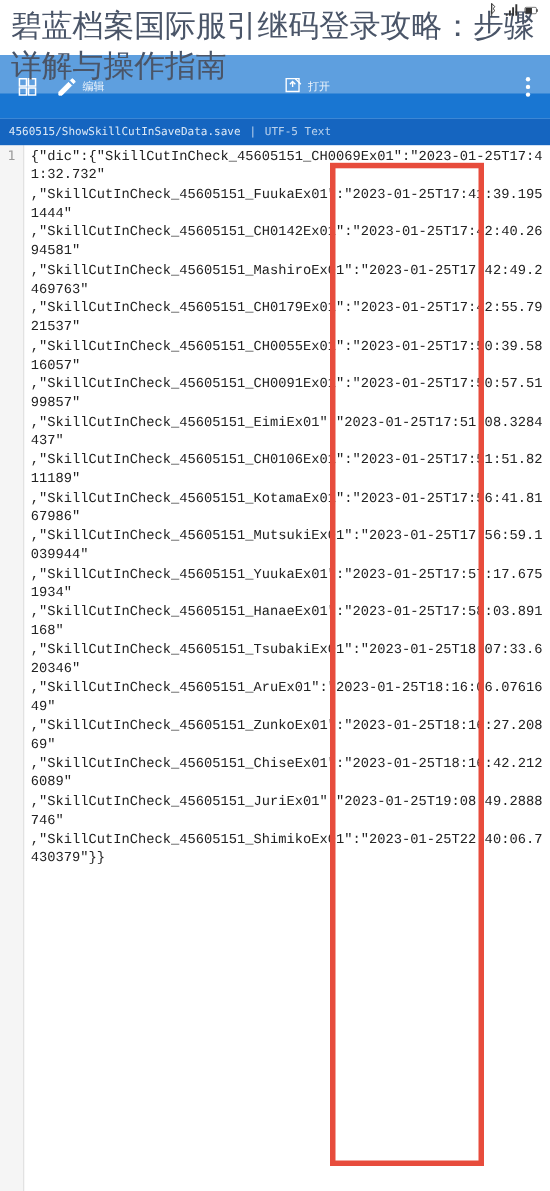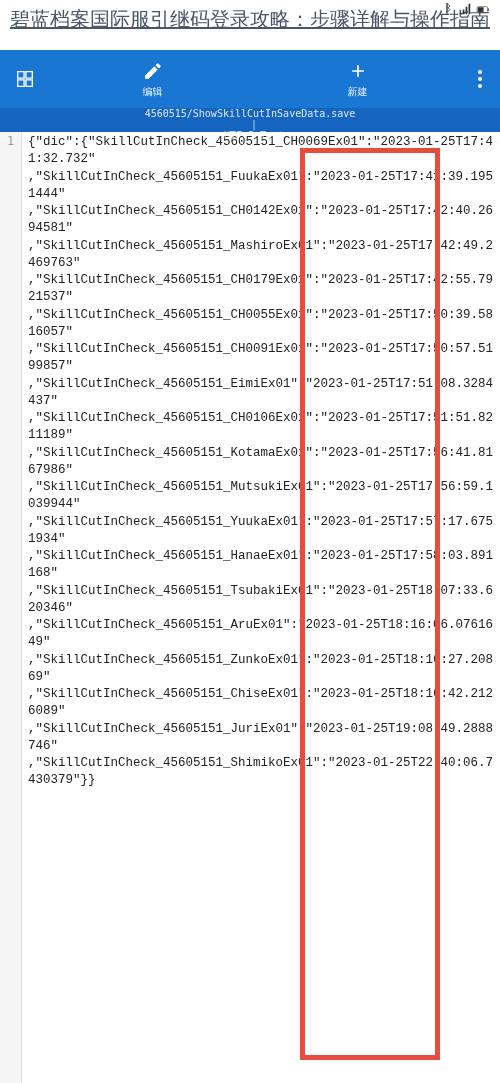"碧蓝档案国际服引继码登录攻略：步骤详解与操作指南" .header-title { font-size: 20px -> 28px; text-decoration: underline -> none }
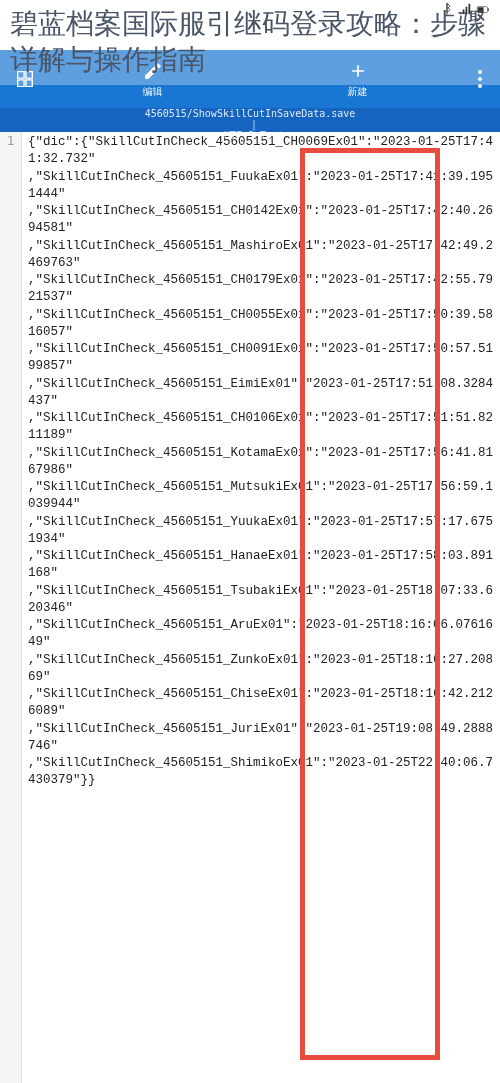"编辑" .toolbar-item { flex-direction: column -> row; justify-content: center -> flex-start }
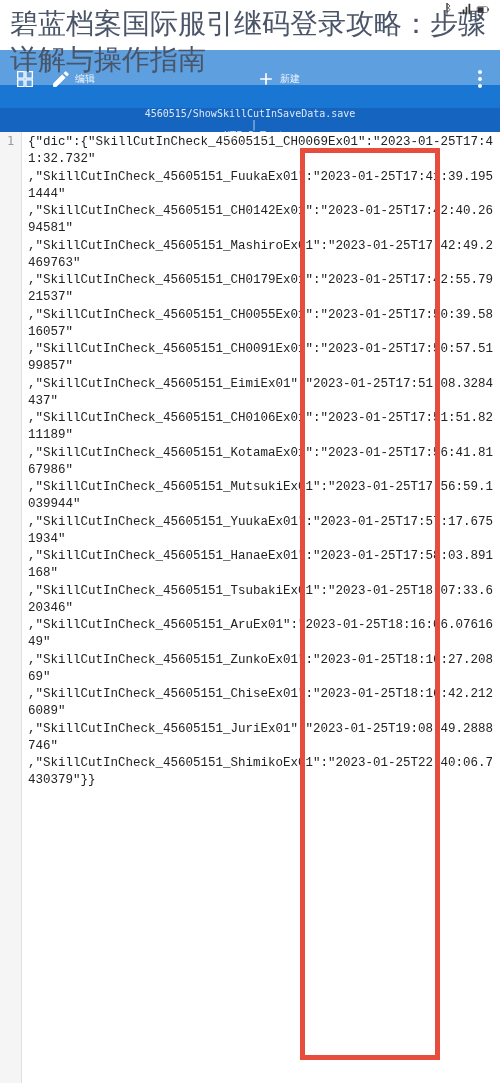"打开" div.toolbar-item { html: none -> <div> <span> <svg> <path></path> <path></path> <path></path> </svg> </span> <span>打开</span> </div> }
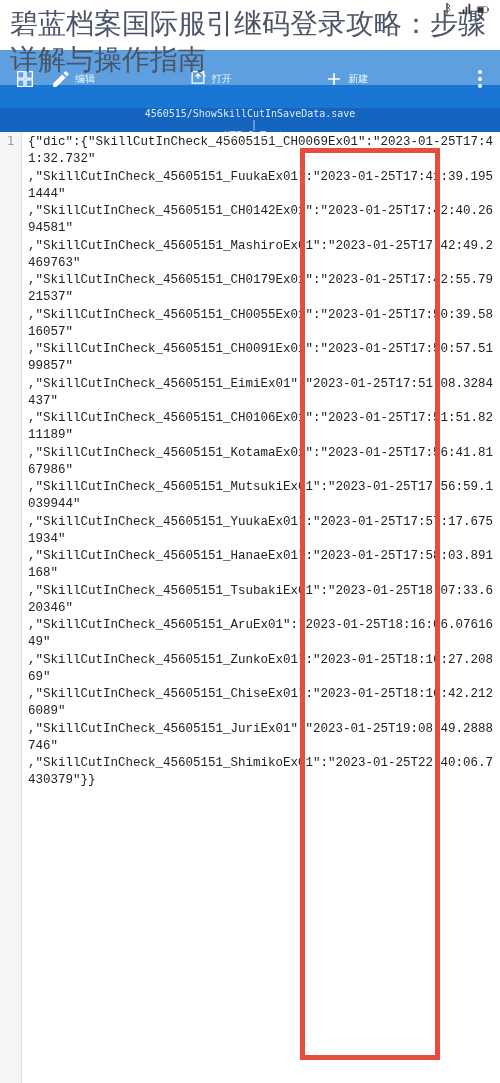"新建" div.toolbar-item { html: <div> <span> <svg> <path></path> </svg> </span> <span>新建</span> </div> -> none }
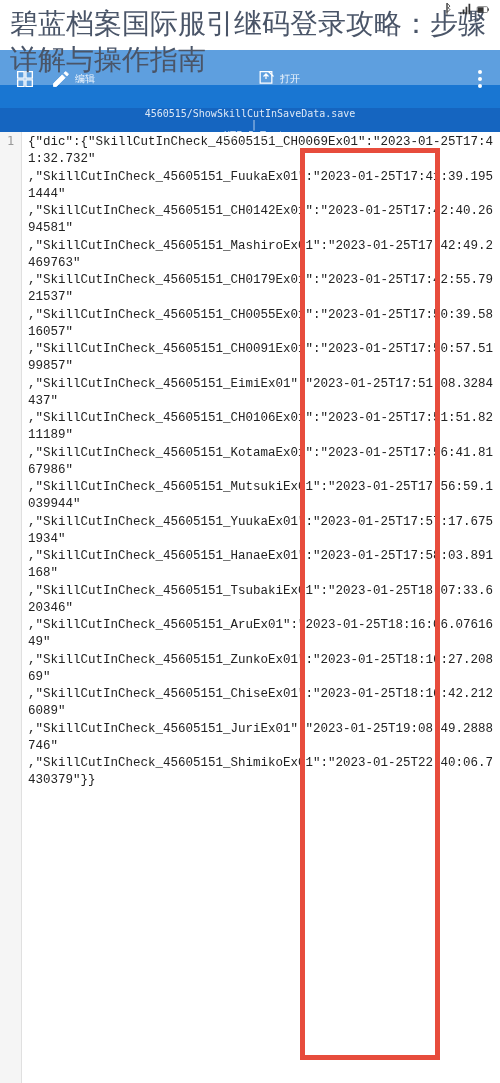"4560515/ShowSkillCutInSaveData.save" .file-tab { flex-direction: column -> none }
